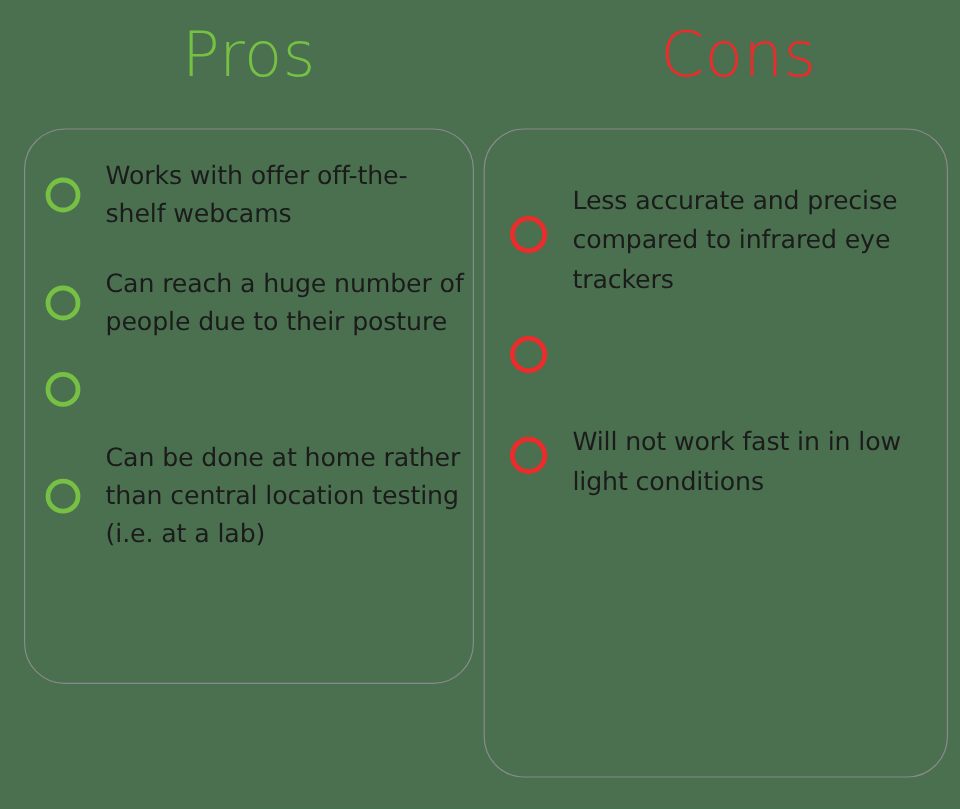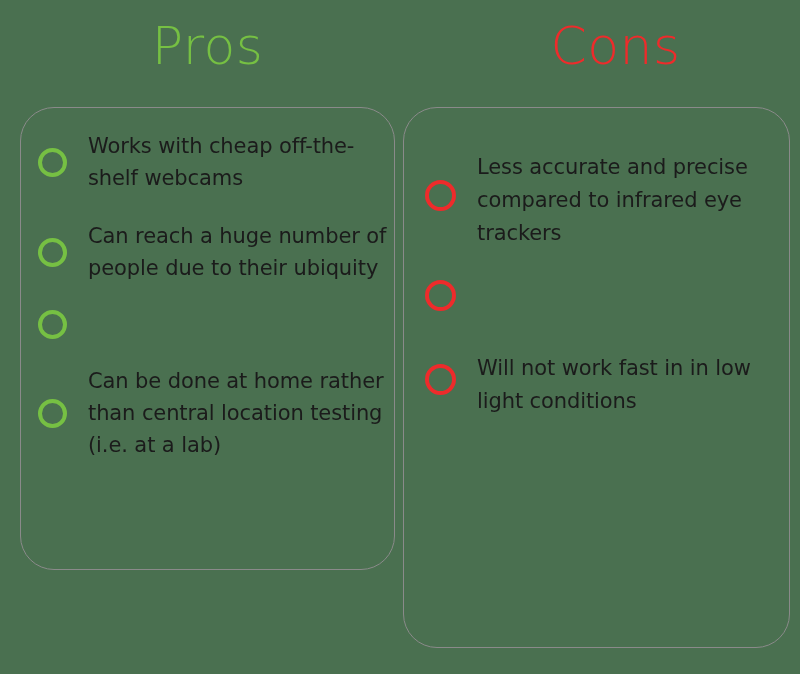"Works with cheap off-the-shelf webcams" span.item-text { text: cheap -> offer }
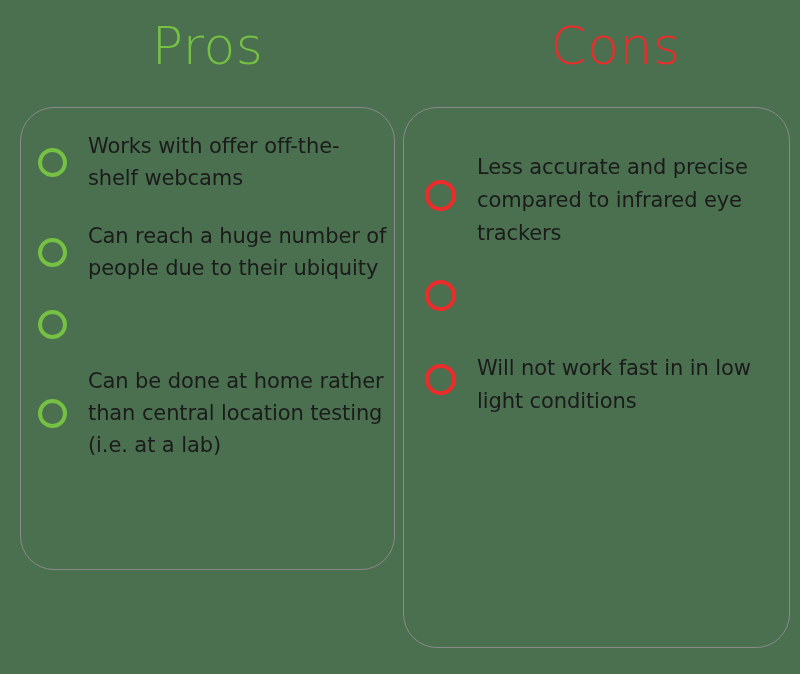"Can reach a huge number" span.item-text { text: ubiquity -> posture }
